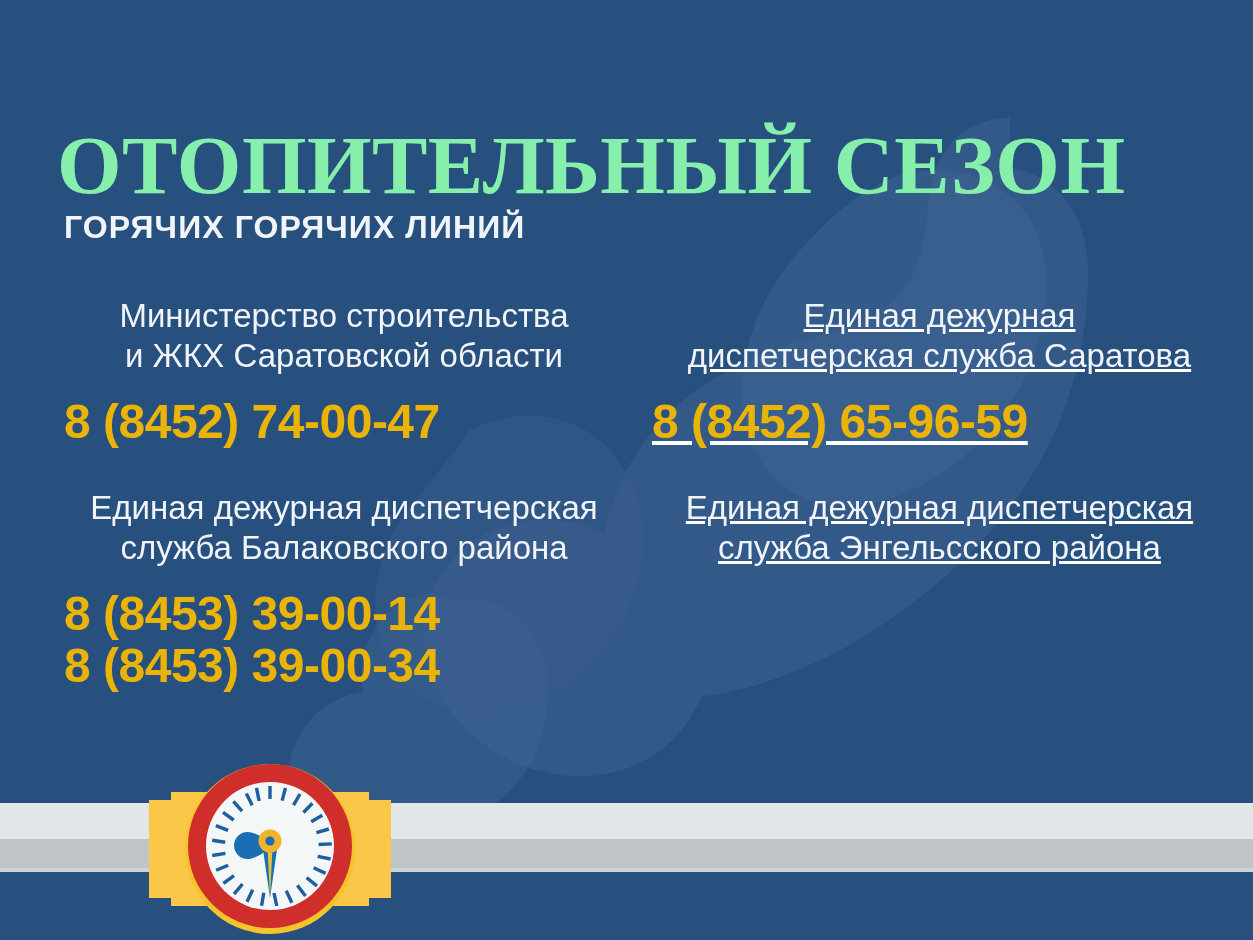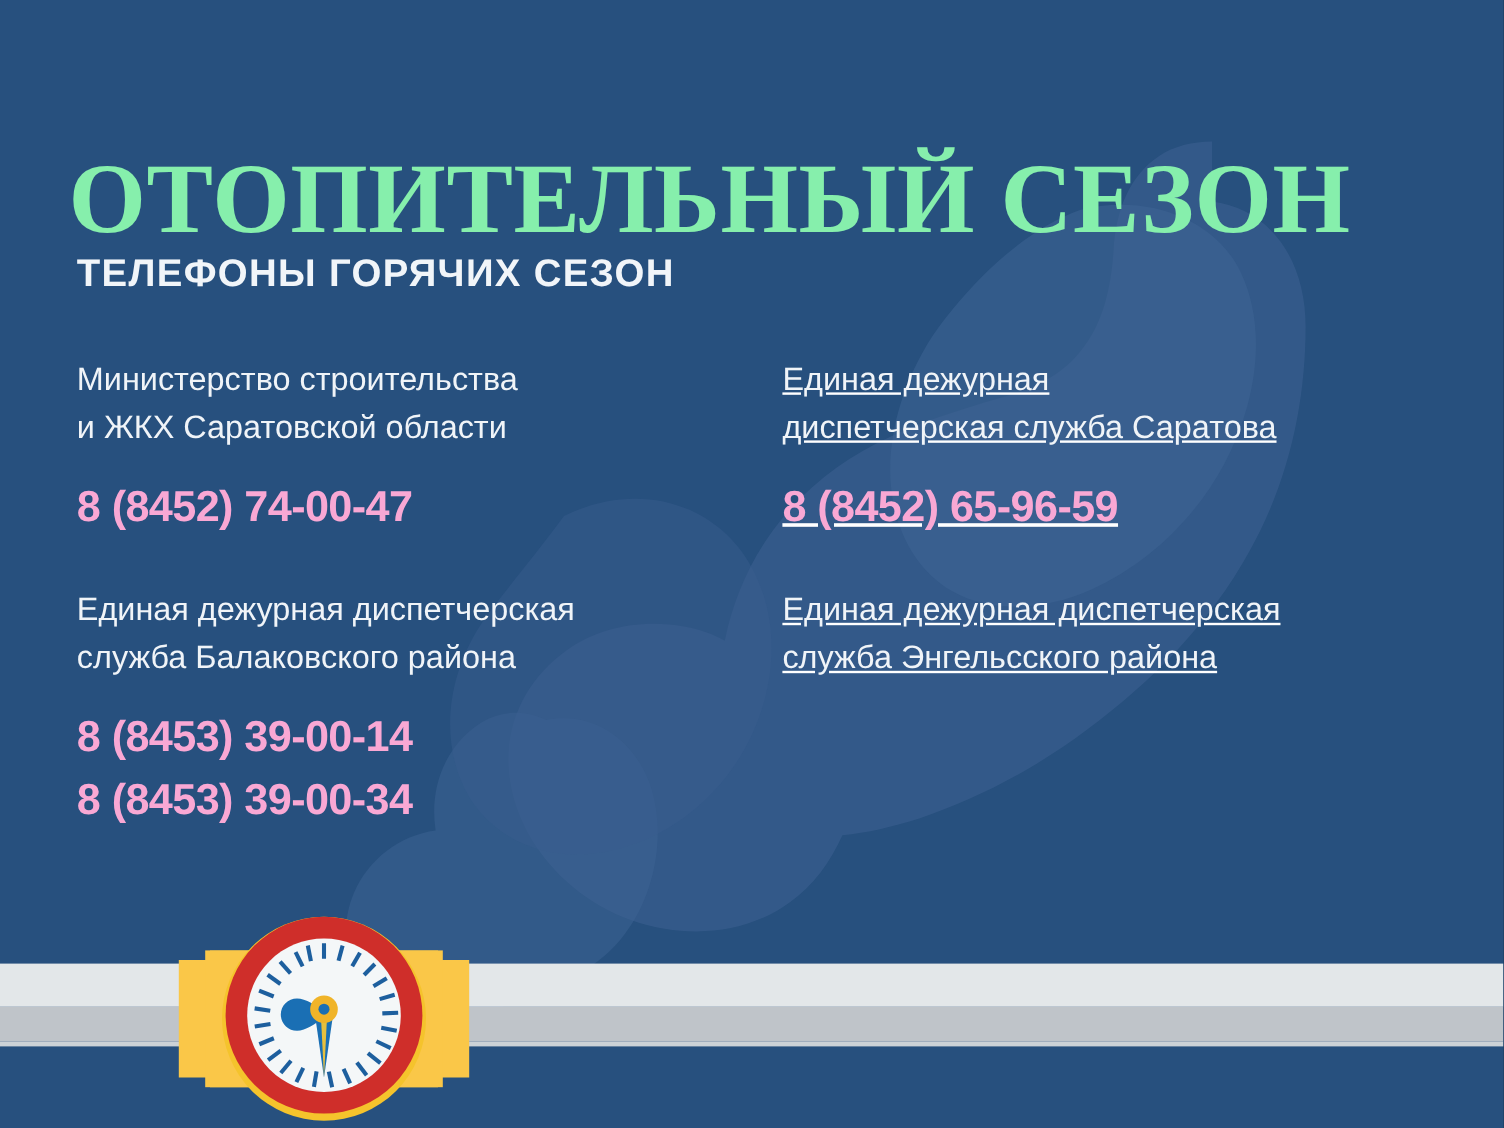"ТЕЛЕФОНЫ ГОРЯЧИХ СЕЗОН" h2.subtitle { text: ТЕЛЕФОНЫ ГОРЯЧИХ СЕЗОН -> ГОРЯЧИХ ГОРЯЧИХ ЛИНИЙ }
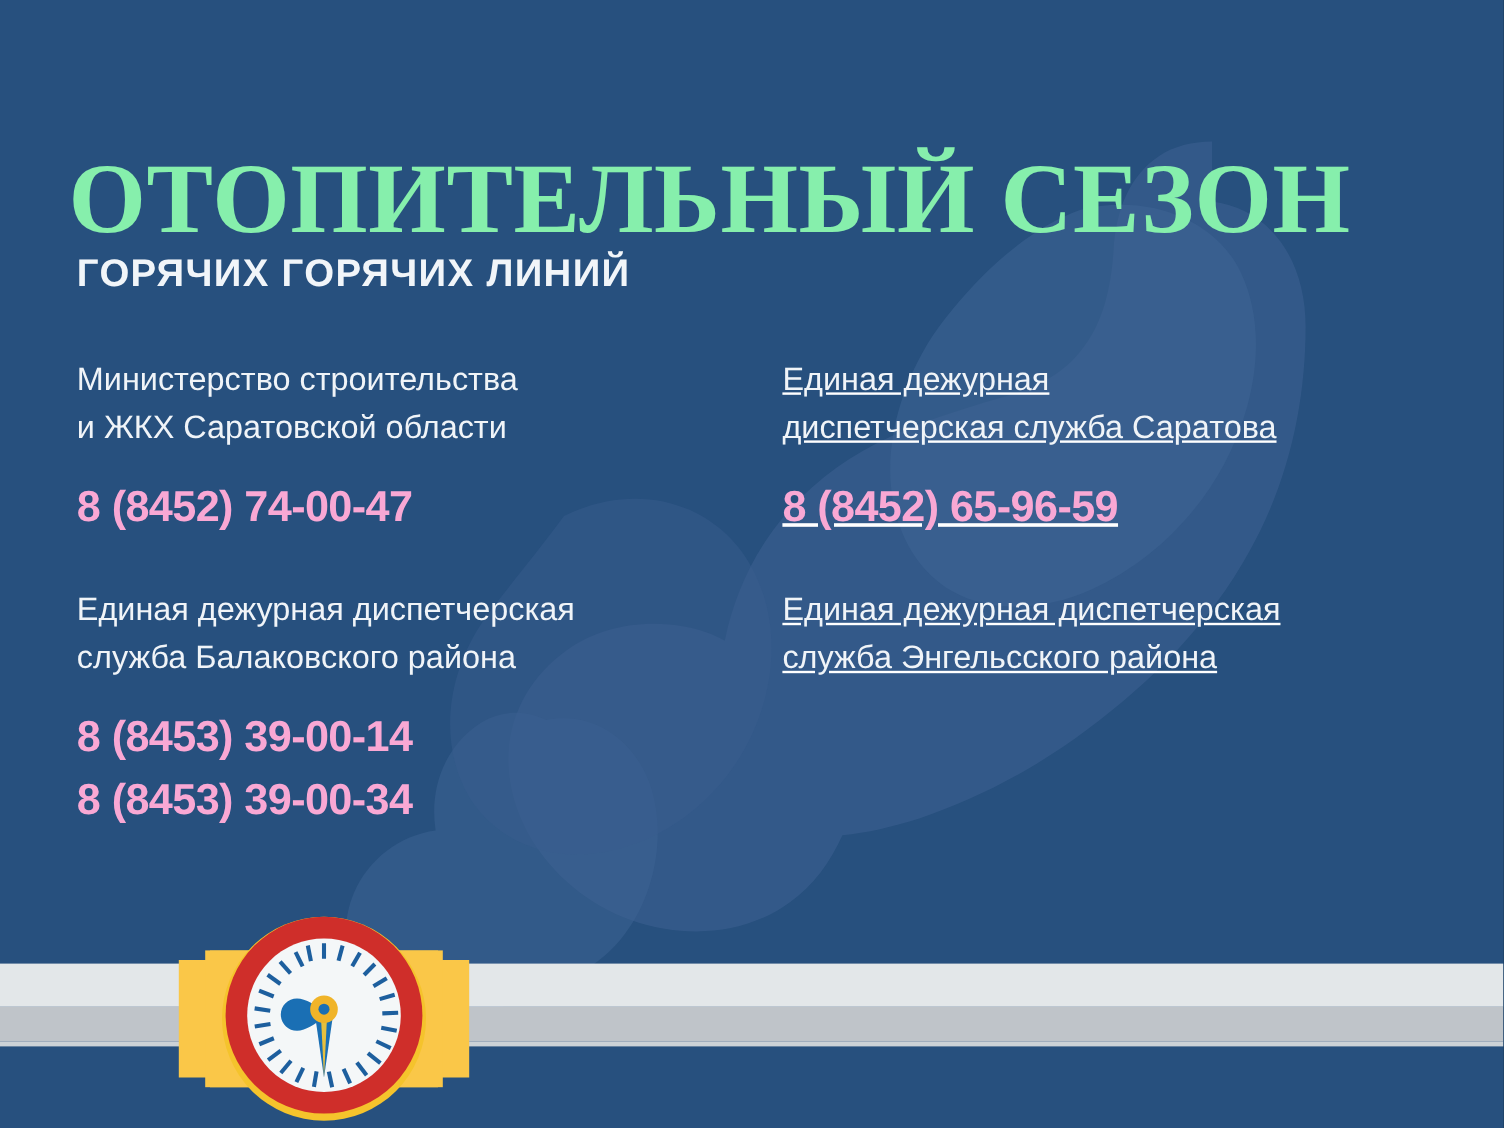"Министерство строительства" .org-name { font-size: 27px -> 33px; text-align: none -> center }
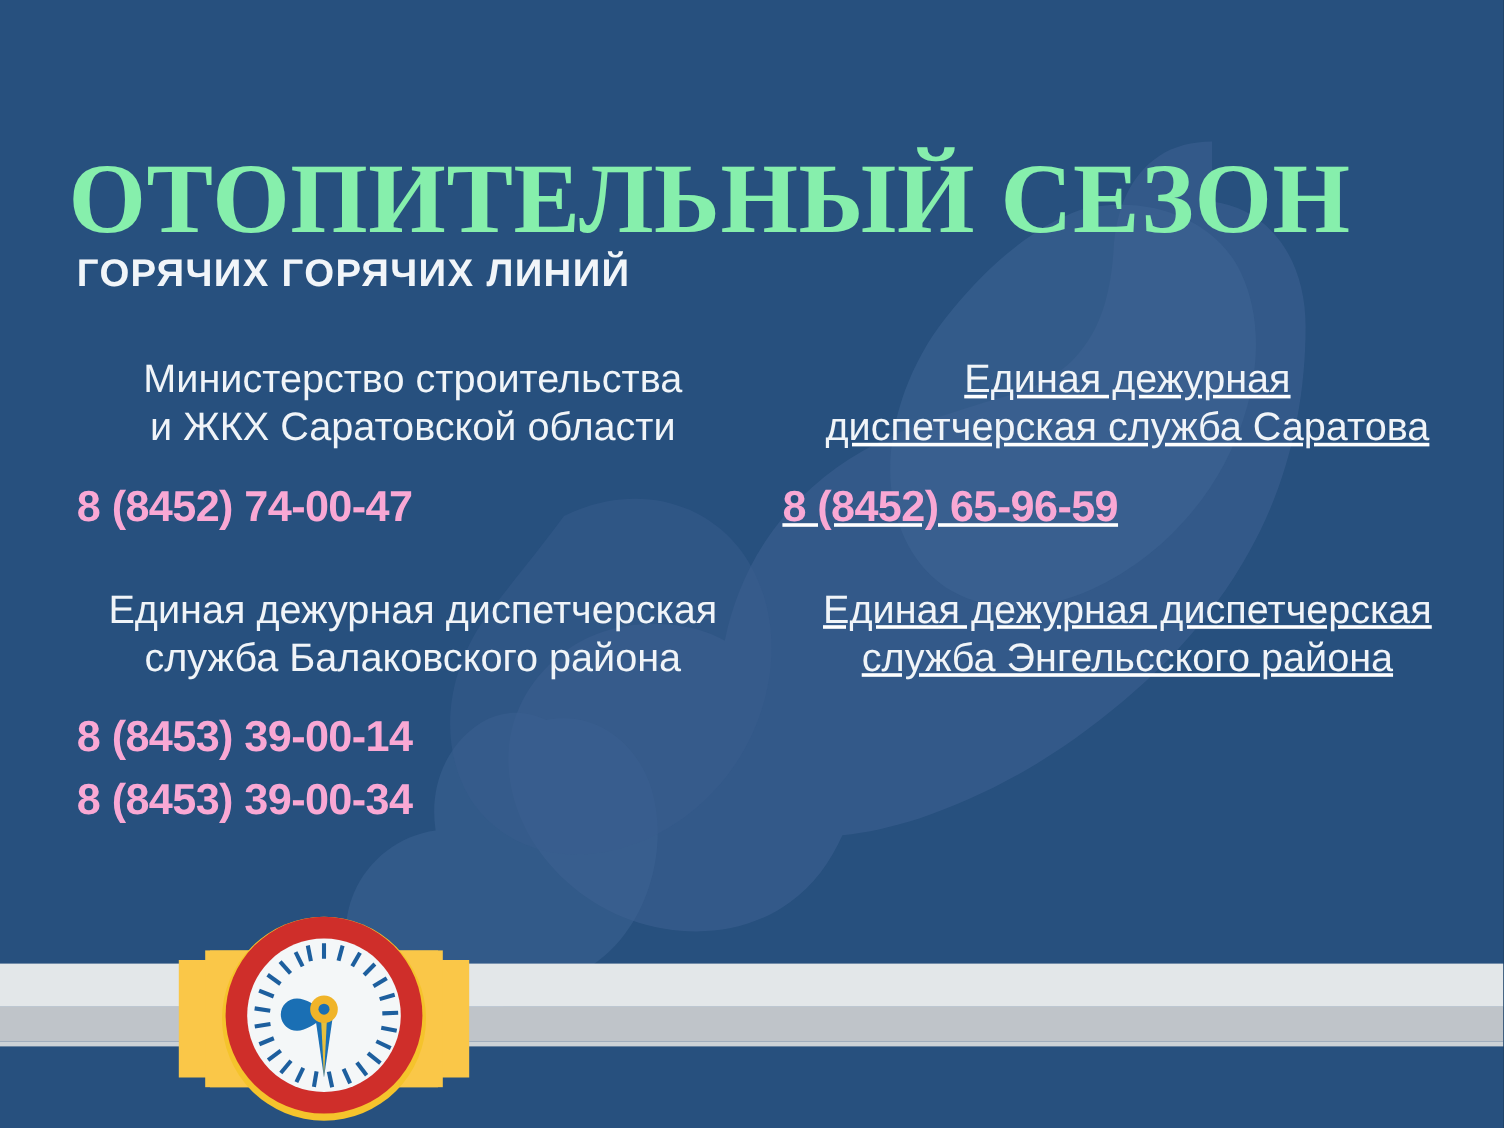"8 (8452) 74-00-47" .phone { color: #f9a8d4 -> #eab308; font-size: 36px -> 48px }
